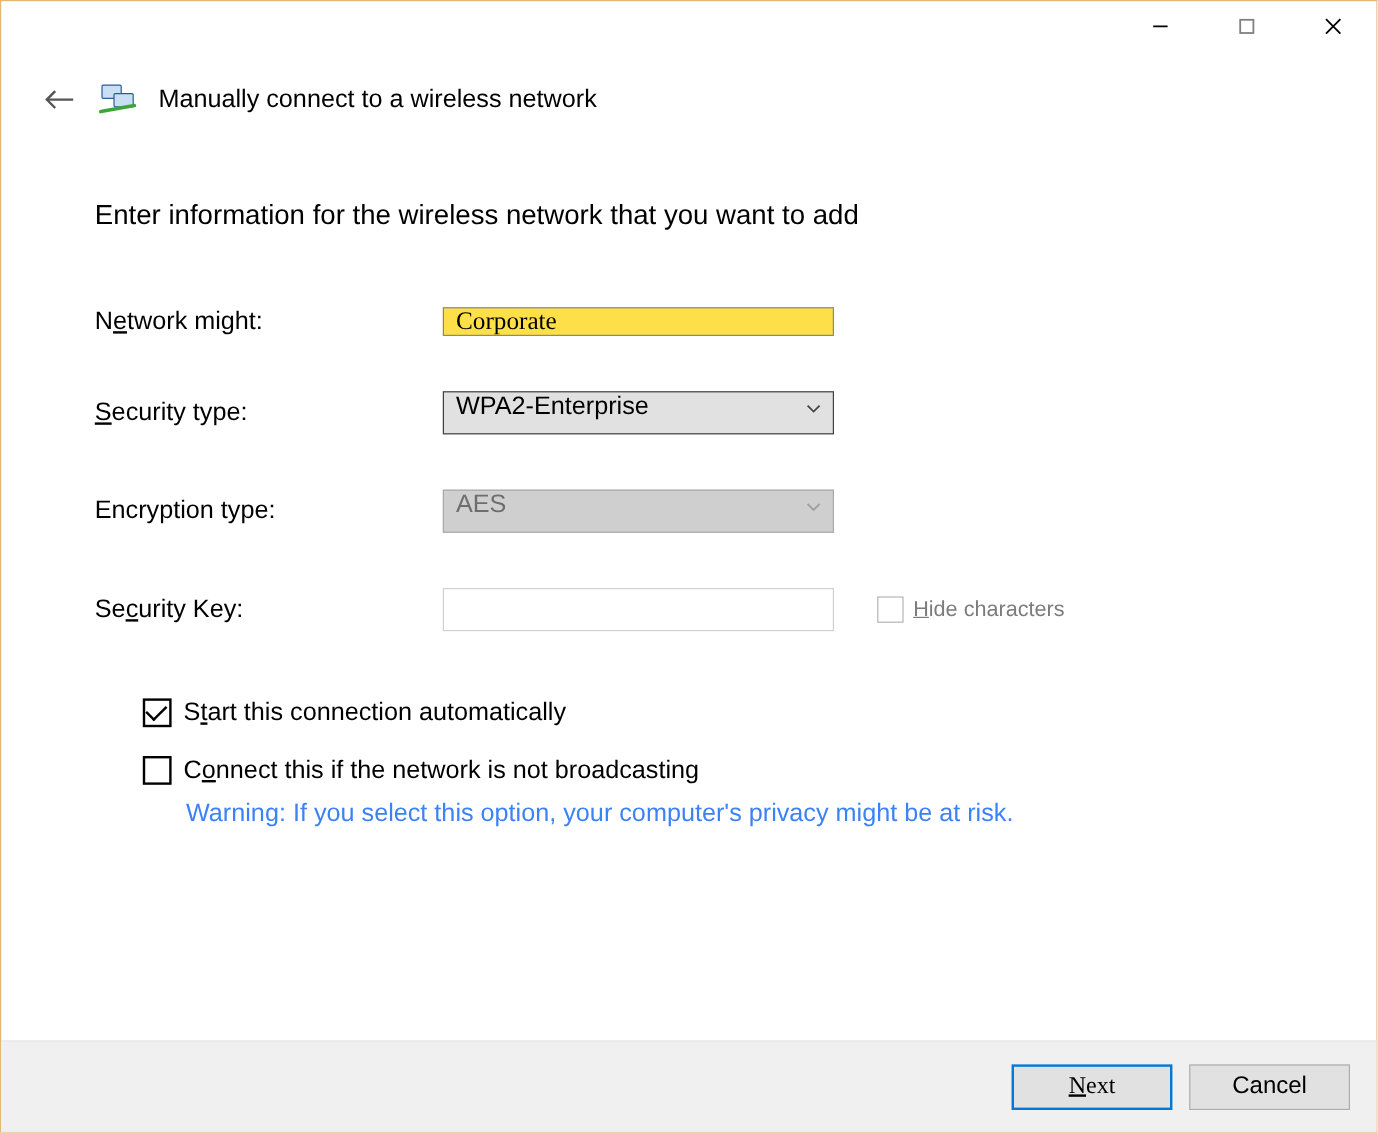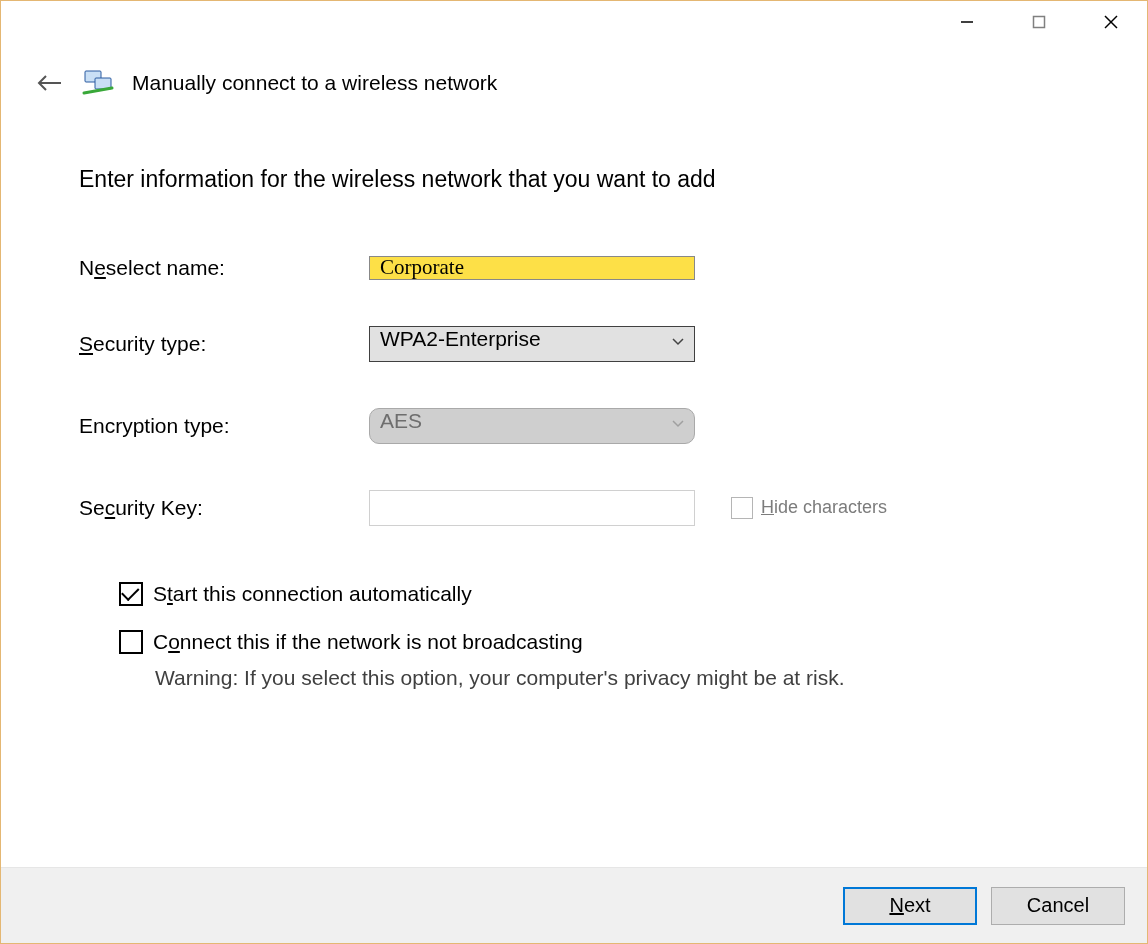"select name:" span { text: select name -> twork might }
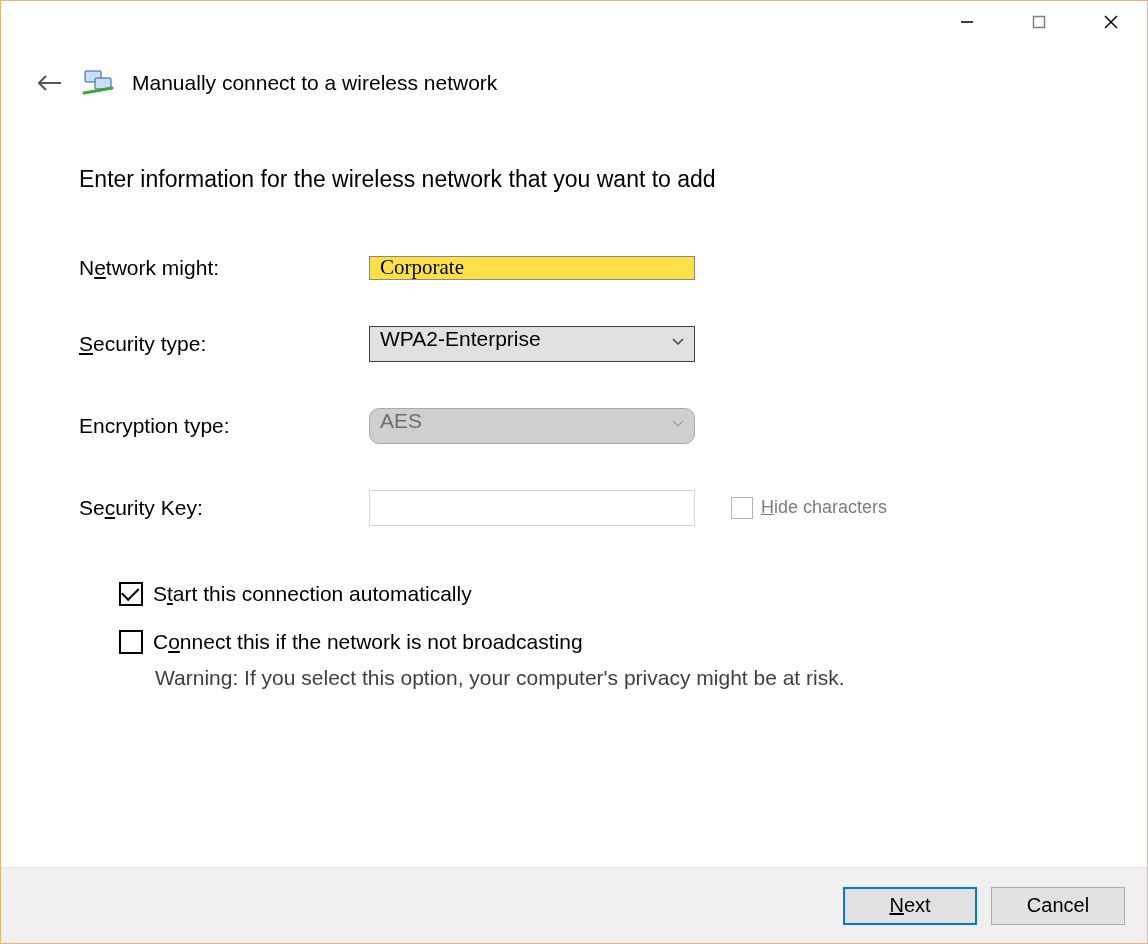"AES" .combo.disabled { border-radius: 10px -> none }
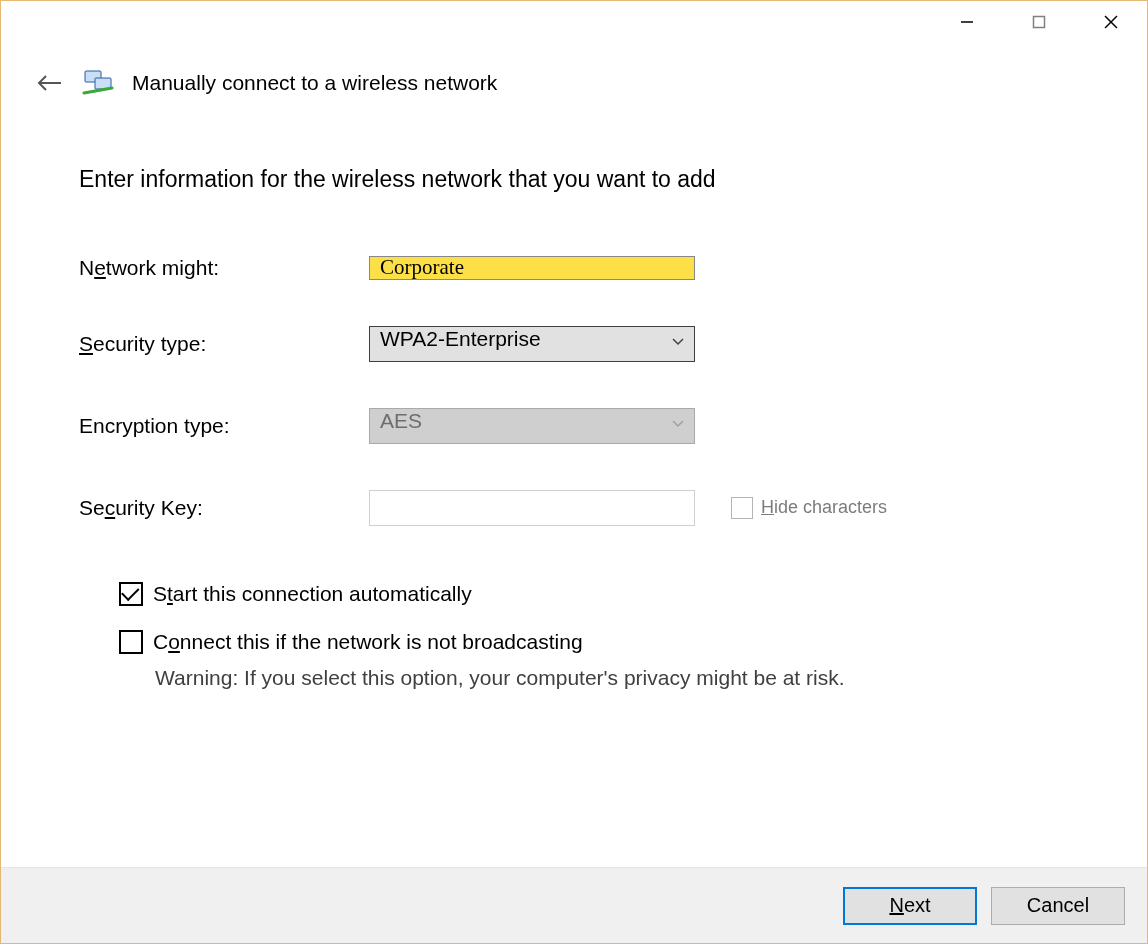"Warning: If you select this" .warning-line { color: #404040 -> #3b82f6 }
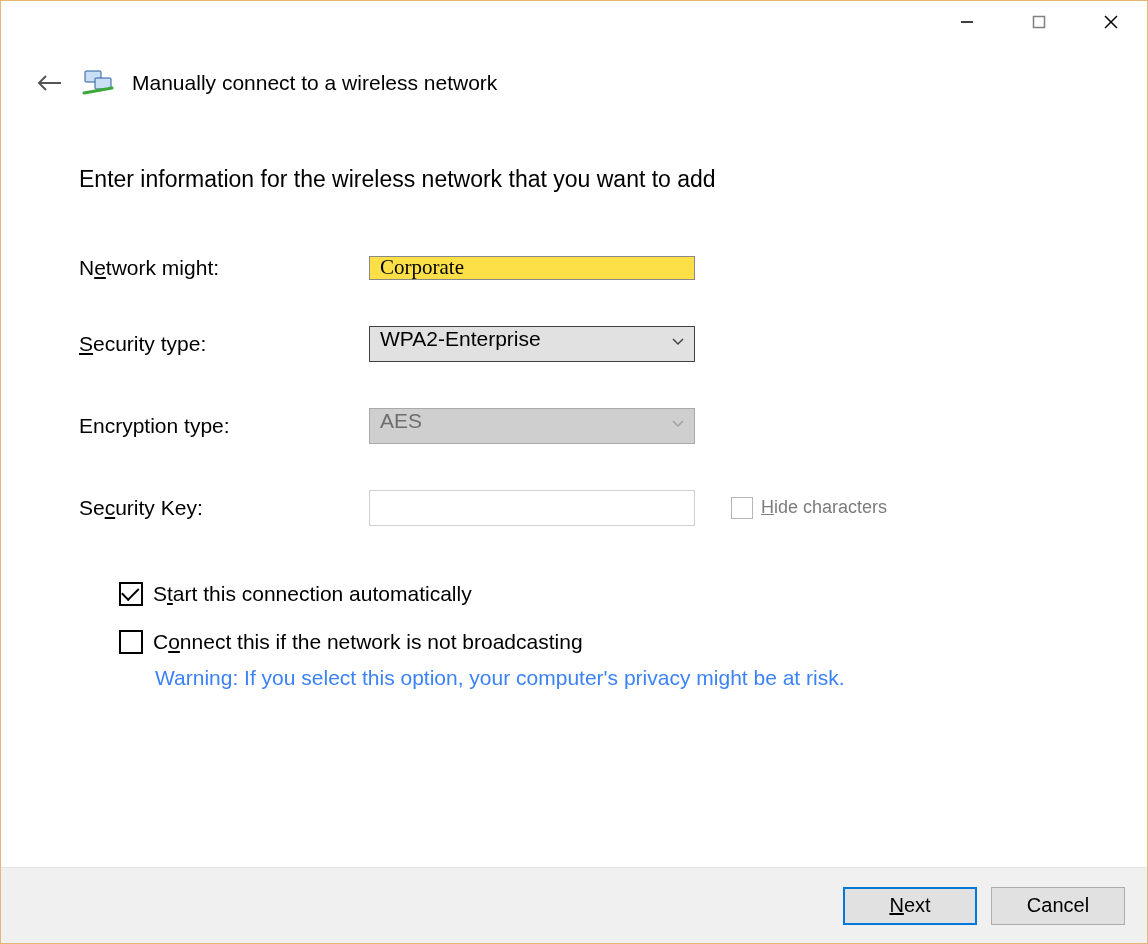"Next" .btn.default { font-family: none -> Liberation Serif, serif }
